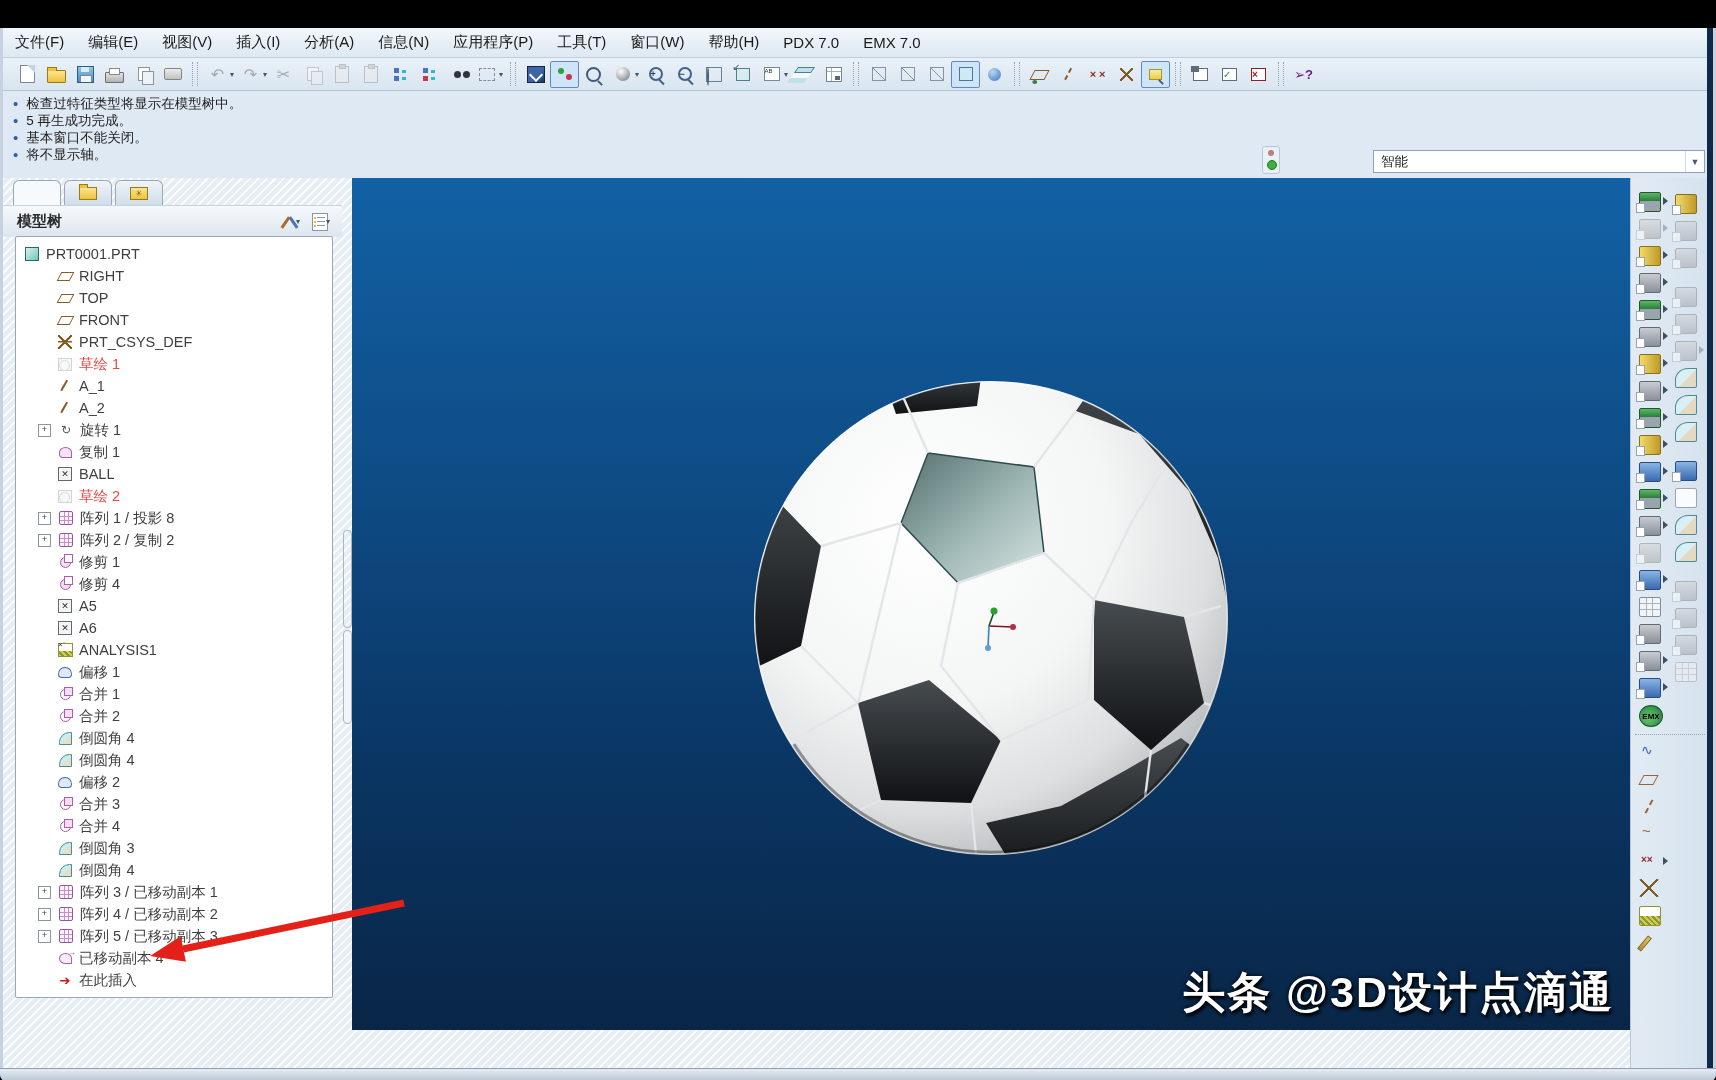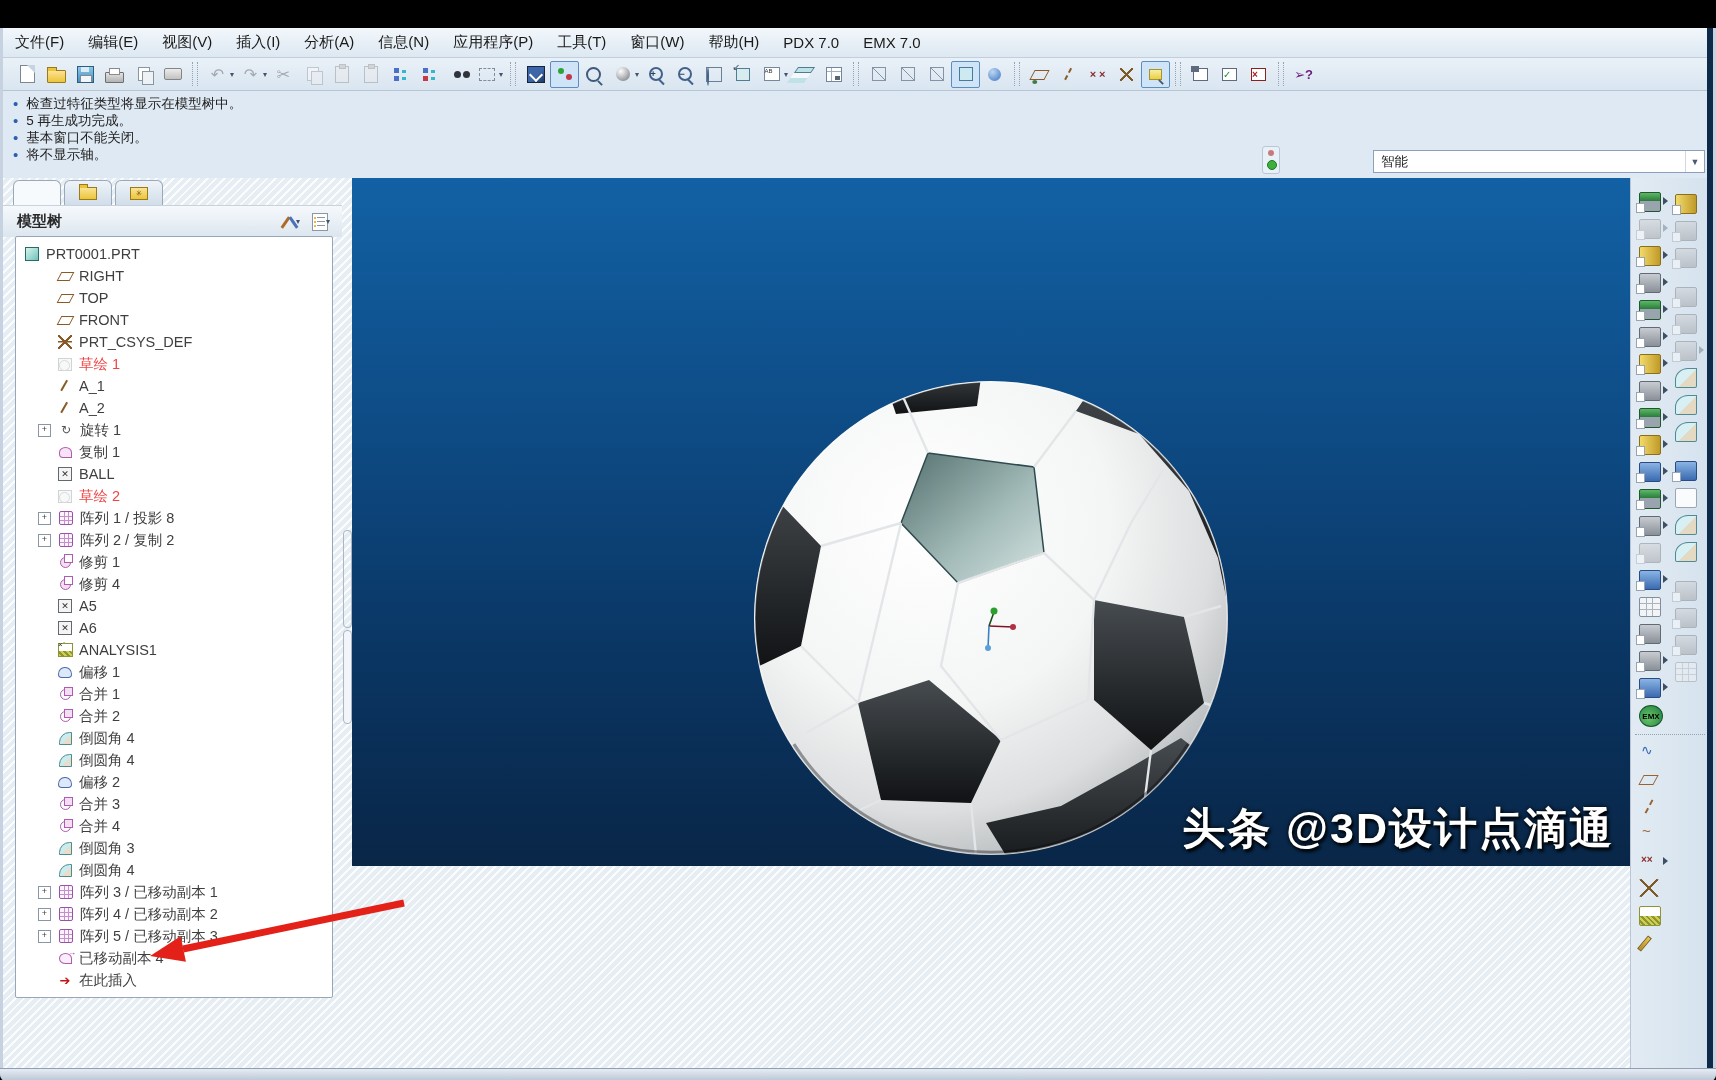"头条 @3D设计点滴通" .viewport { height: 688px -> 852px }
